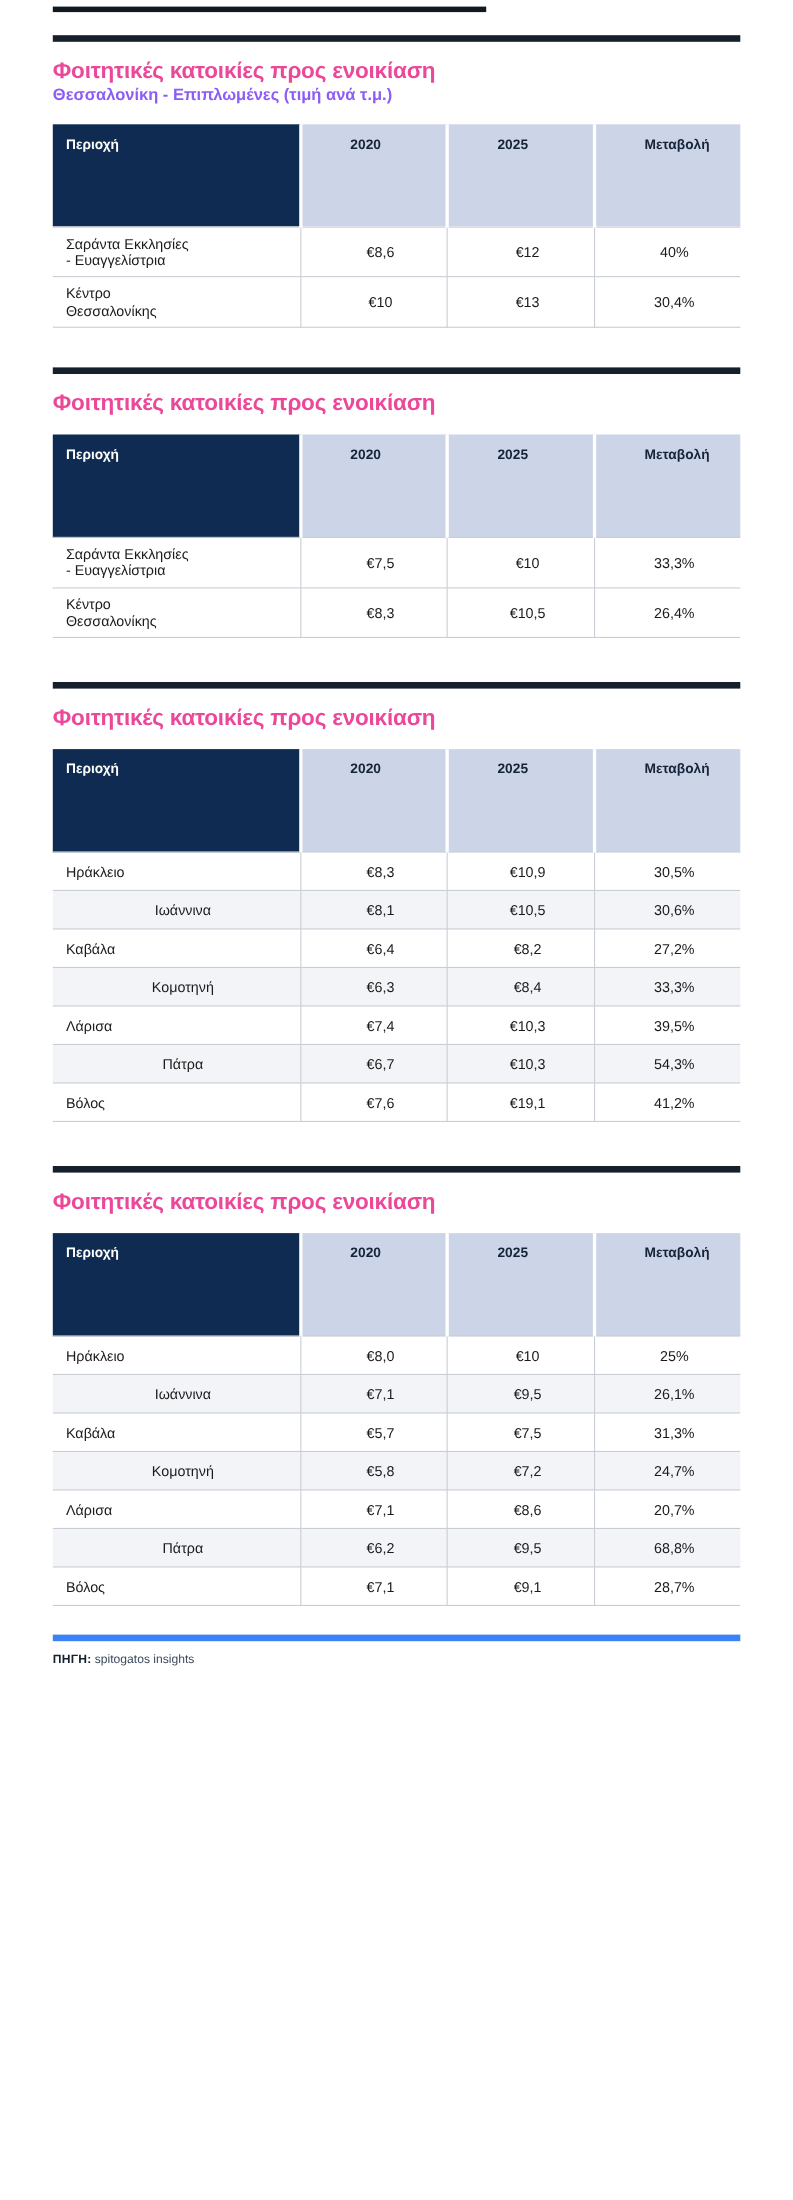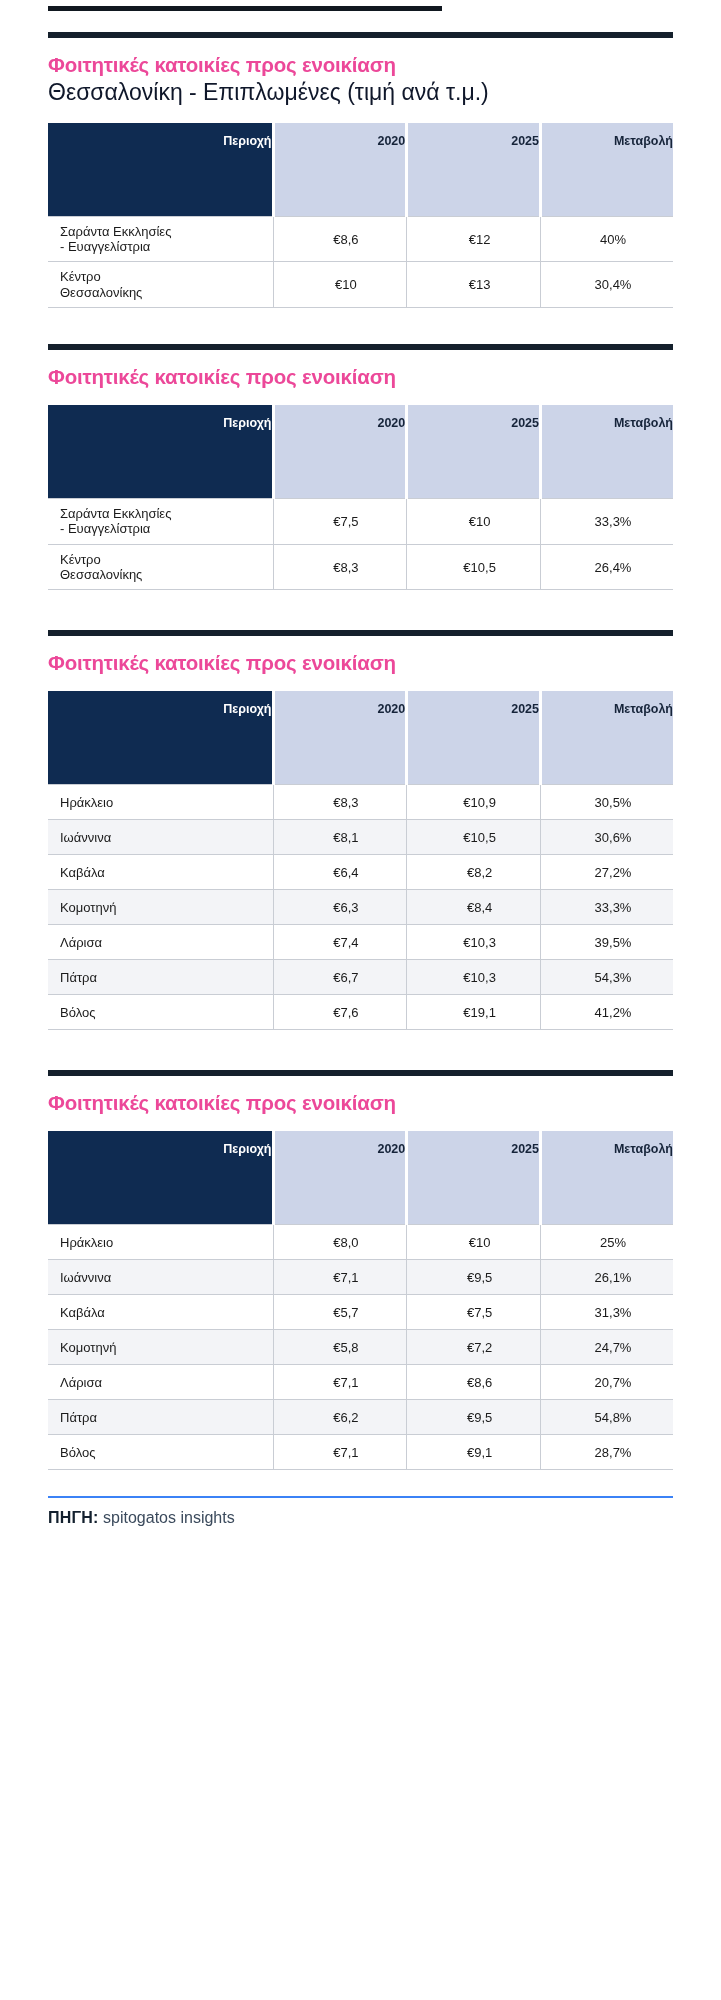"Θεσσαλονίκη - Επιπλωμένες (τιμή ανά" .block-subtitle { color: #0f172a -> #8b5cf6; font-size: 23px -> 15px; font-weight: normal -> bold }
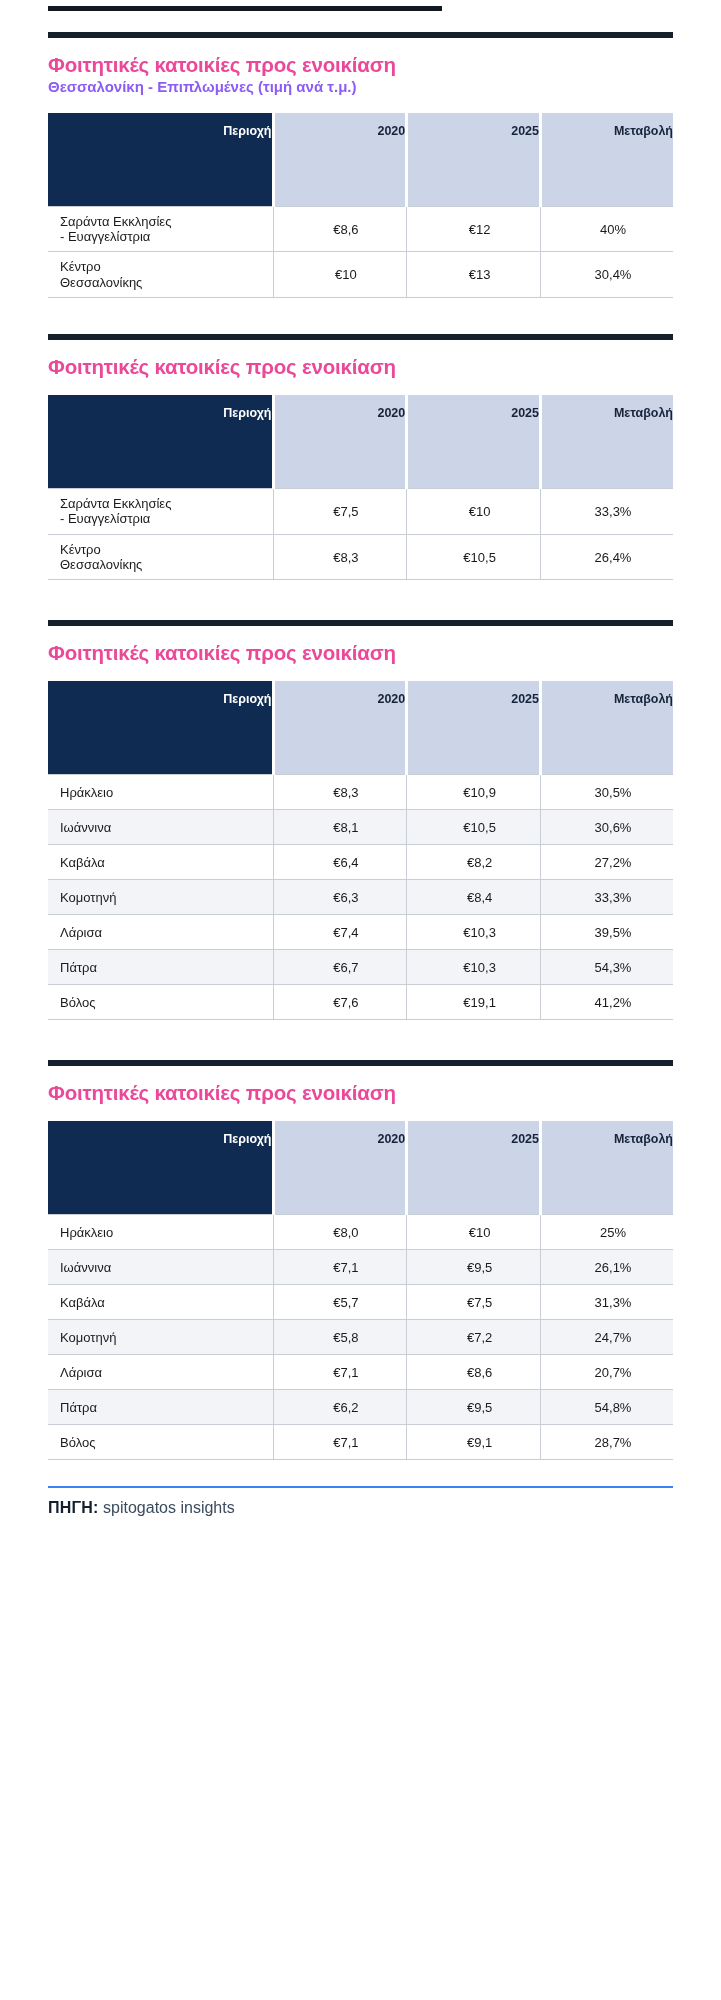"Περιοχή" table.rent-table thead th { text-align: right -> left }
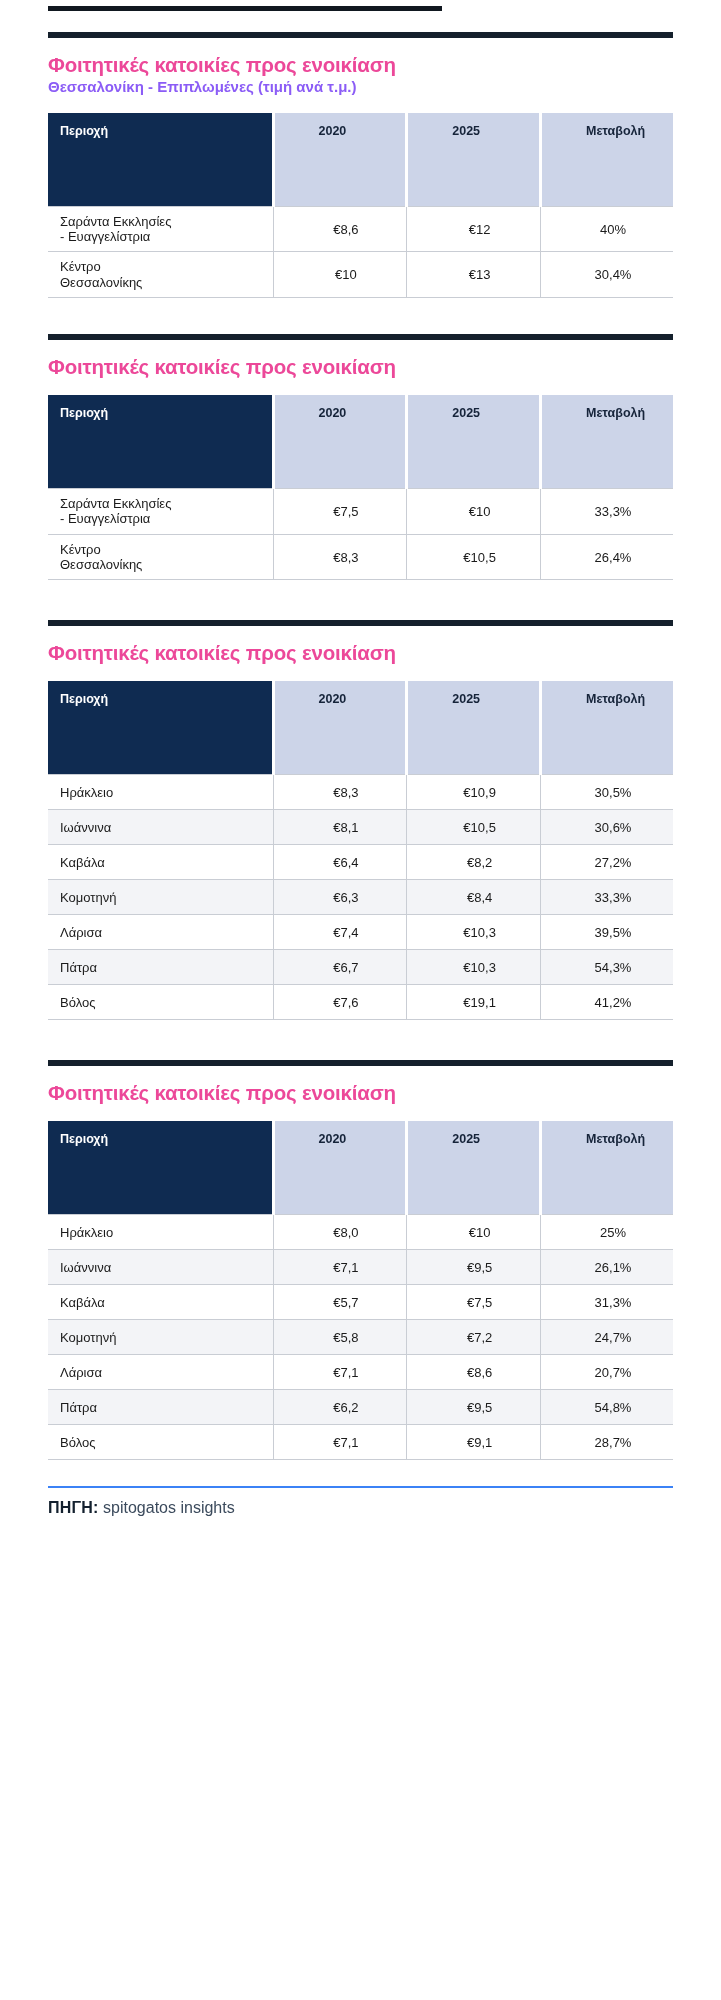"Ιωάννινα" table.rent-table tbody tr.alt td { text-align: none -> center }
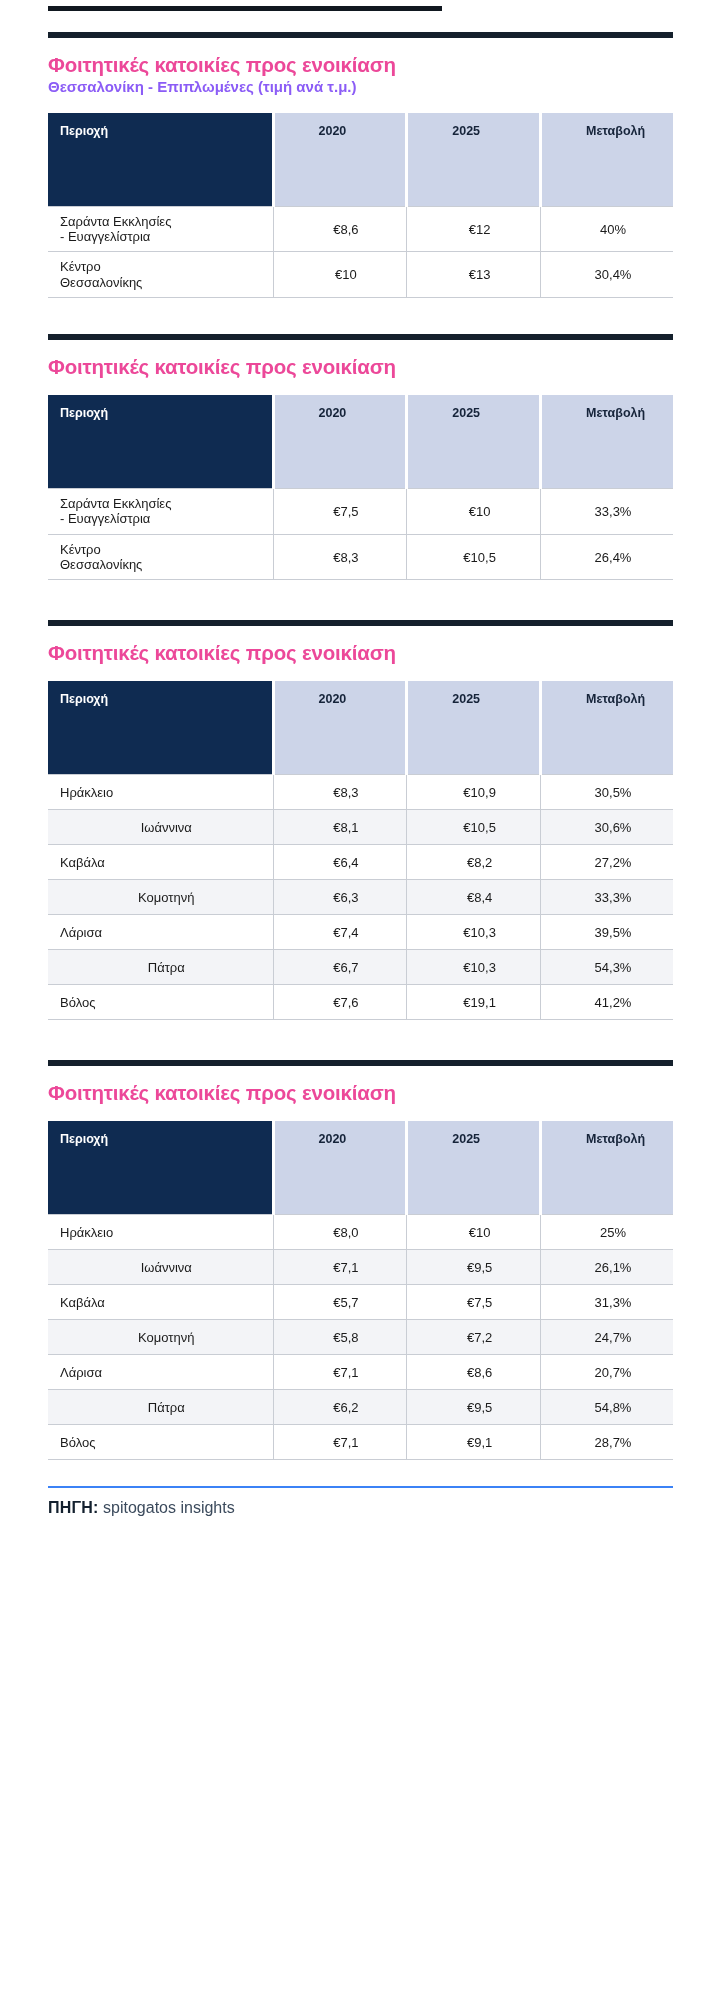"54,8%" td.num { text: 54,8% -> 68,8% }
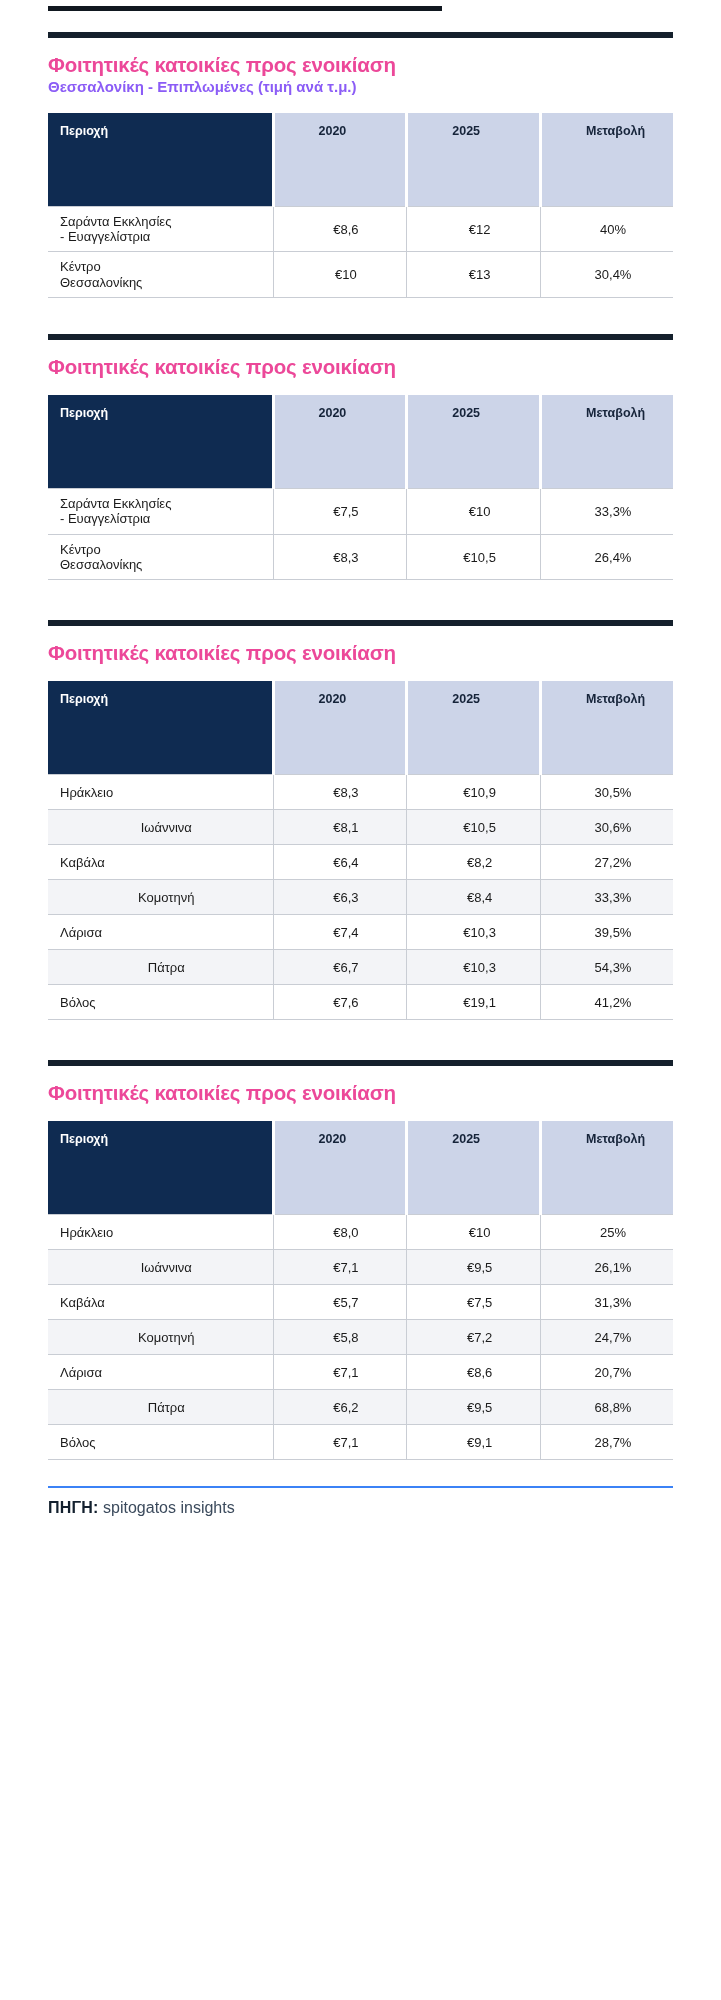"ΠΗΓΗ: spitogatos insights" .source-wrap { border-top: 2px solid #3b82f6 -> 6px solid #3b82f6; font-size: 16px -> 11px }
